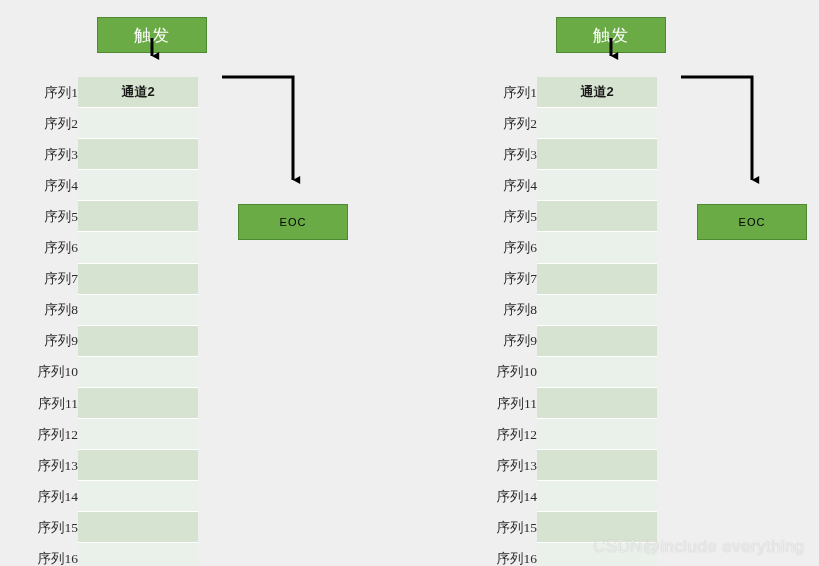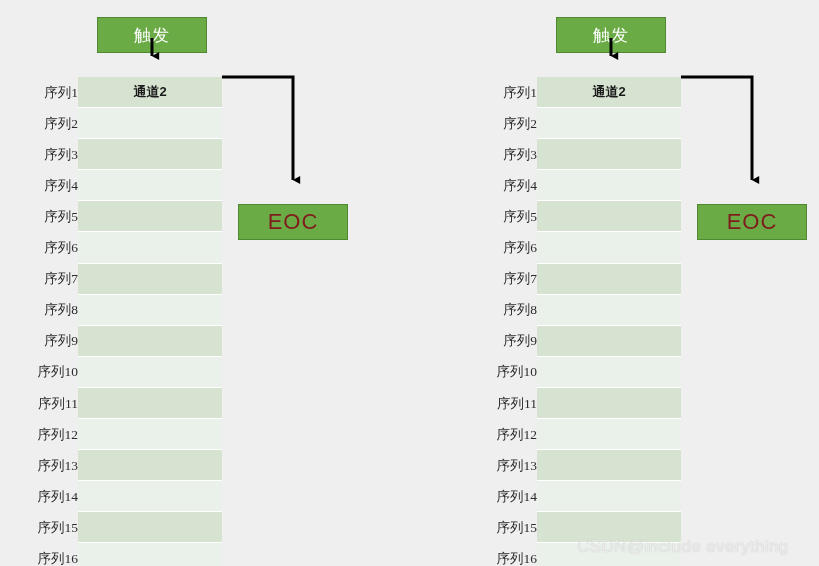"通道2" .seq-row { width: 144px -> 120px }
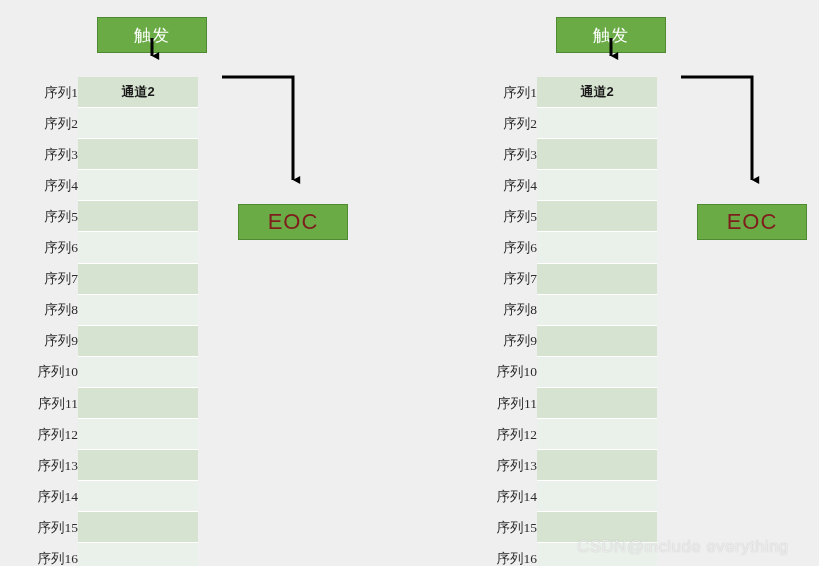"EOC" .eoc-box { color: #7f1d1d -> #000000; font-size: 22px -> 11px }
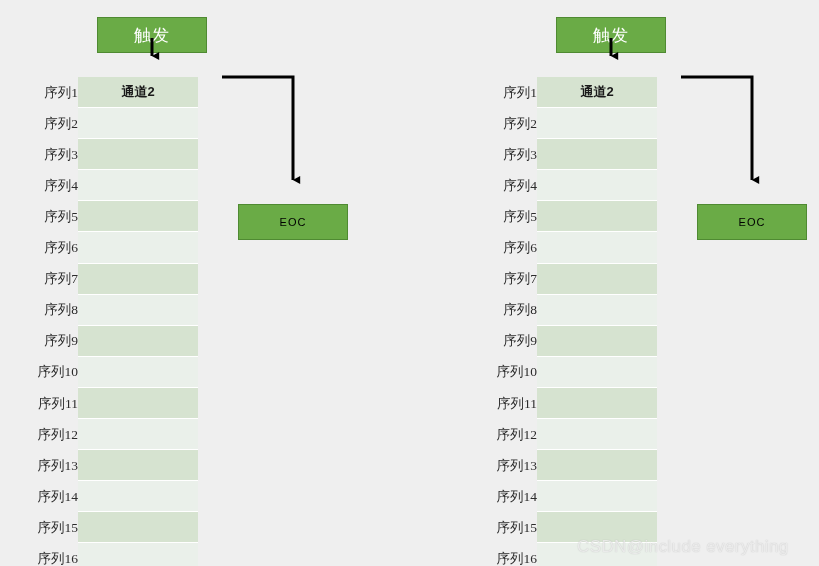"CSDN@include everything" .wm-bottom { left: 577px -> 593px }
